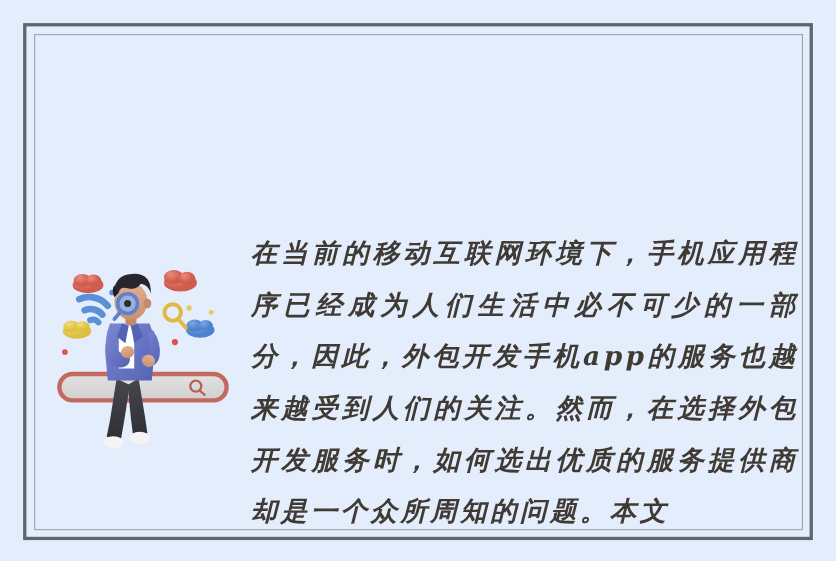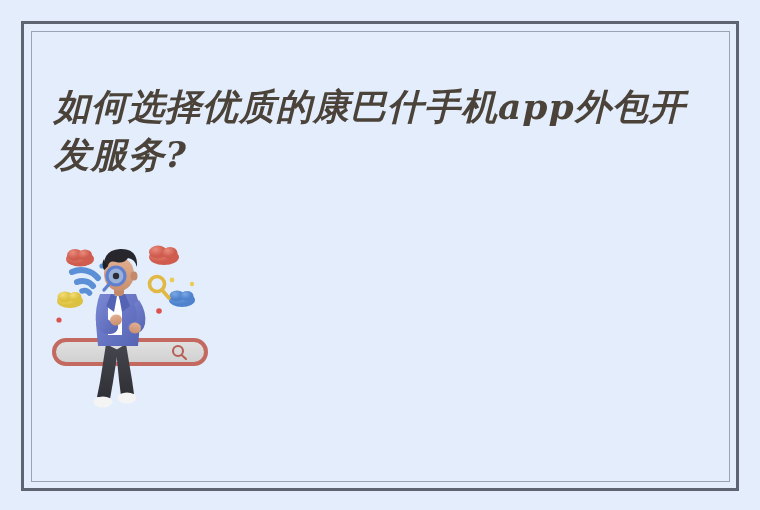"如何选择优质的康巴什手机app外包开发服务?" h1.title { html: <h1>如何选择优质的康巴什手机app外包开发服务?</h1> -> none }
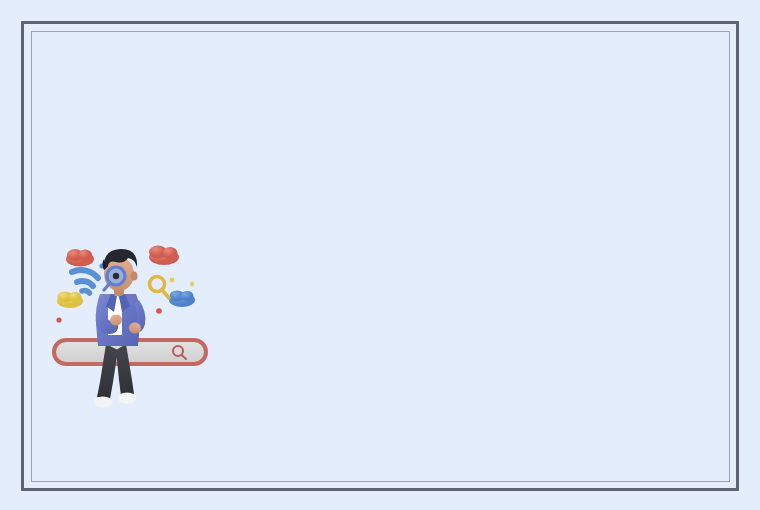"在当前的移动互联网环境下，手机应用程序已经成为人们生活中必不可少的一部分，因此，" p.article-body { html: none -> <p>在当前的移动互联网环境下，手机应用程序已经成为人们生活中必不可少的一部分，因此，外包开发手机app的服务也越来越受到人们的关注。然而，在选择外包开发服务时，如何选出优质的服务提供商却是一个众所周知的问题。本文</p> }
